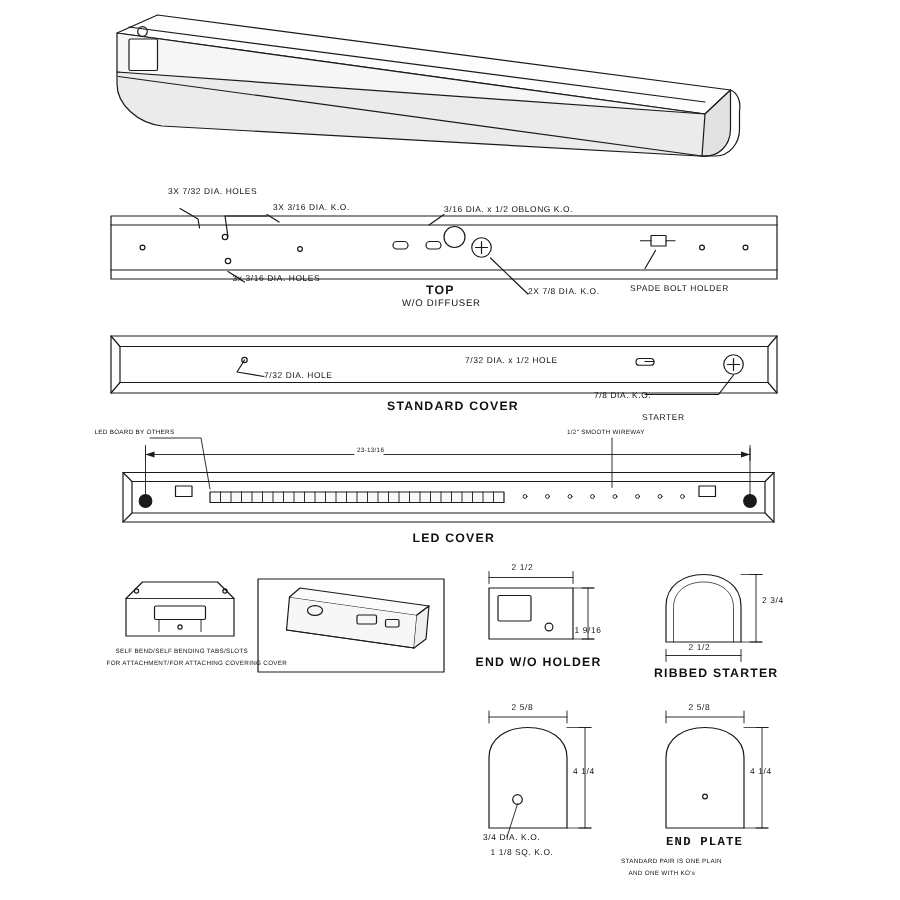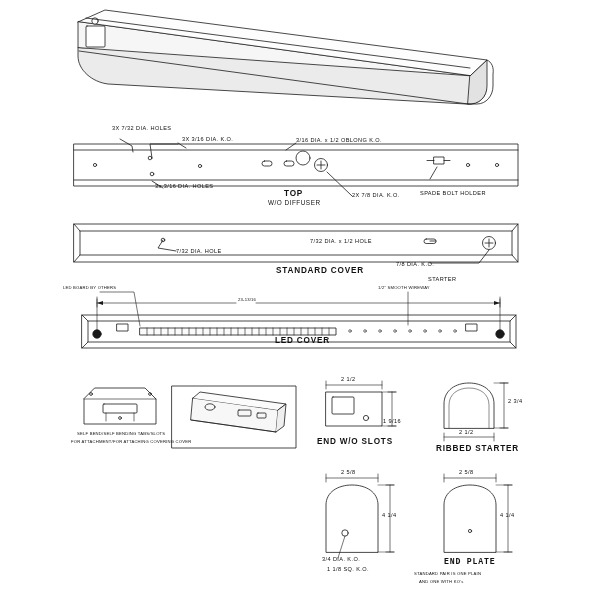"STANDARD COVER" div.lbl { left: 276px -> 258px }
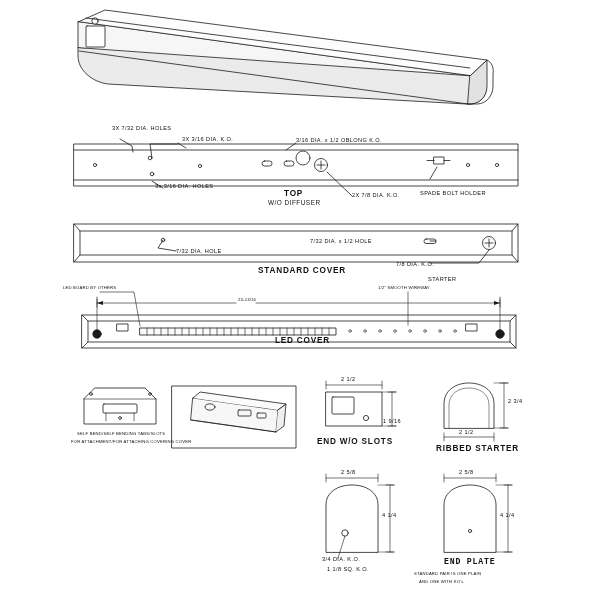"LED COVER" div.lbl { top: 336px -> 354px }
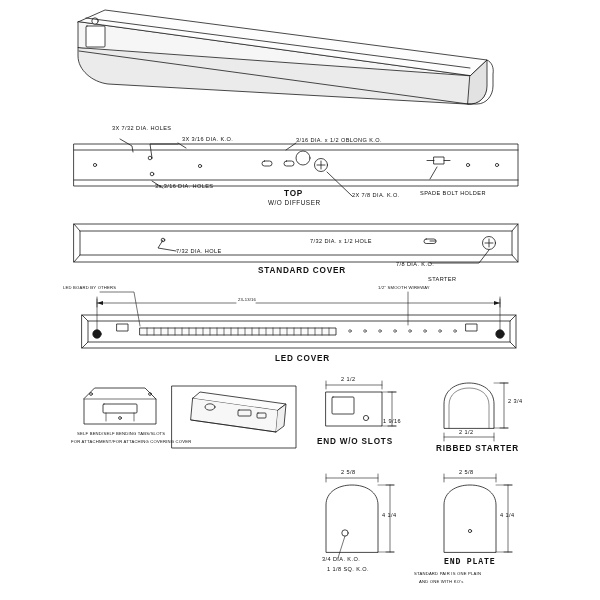"END W/O SLOTS" div.lbl { text: SLOTS -> HOLDER }
